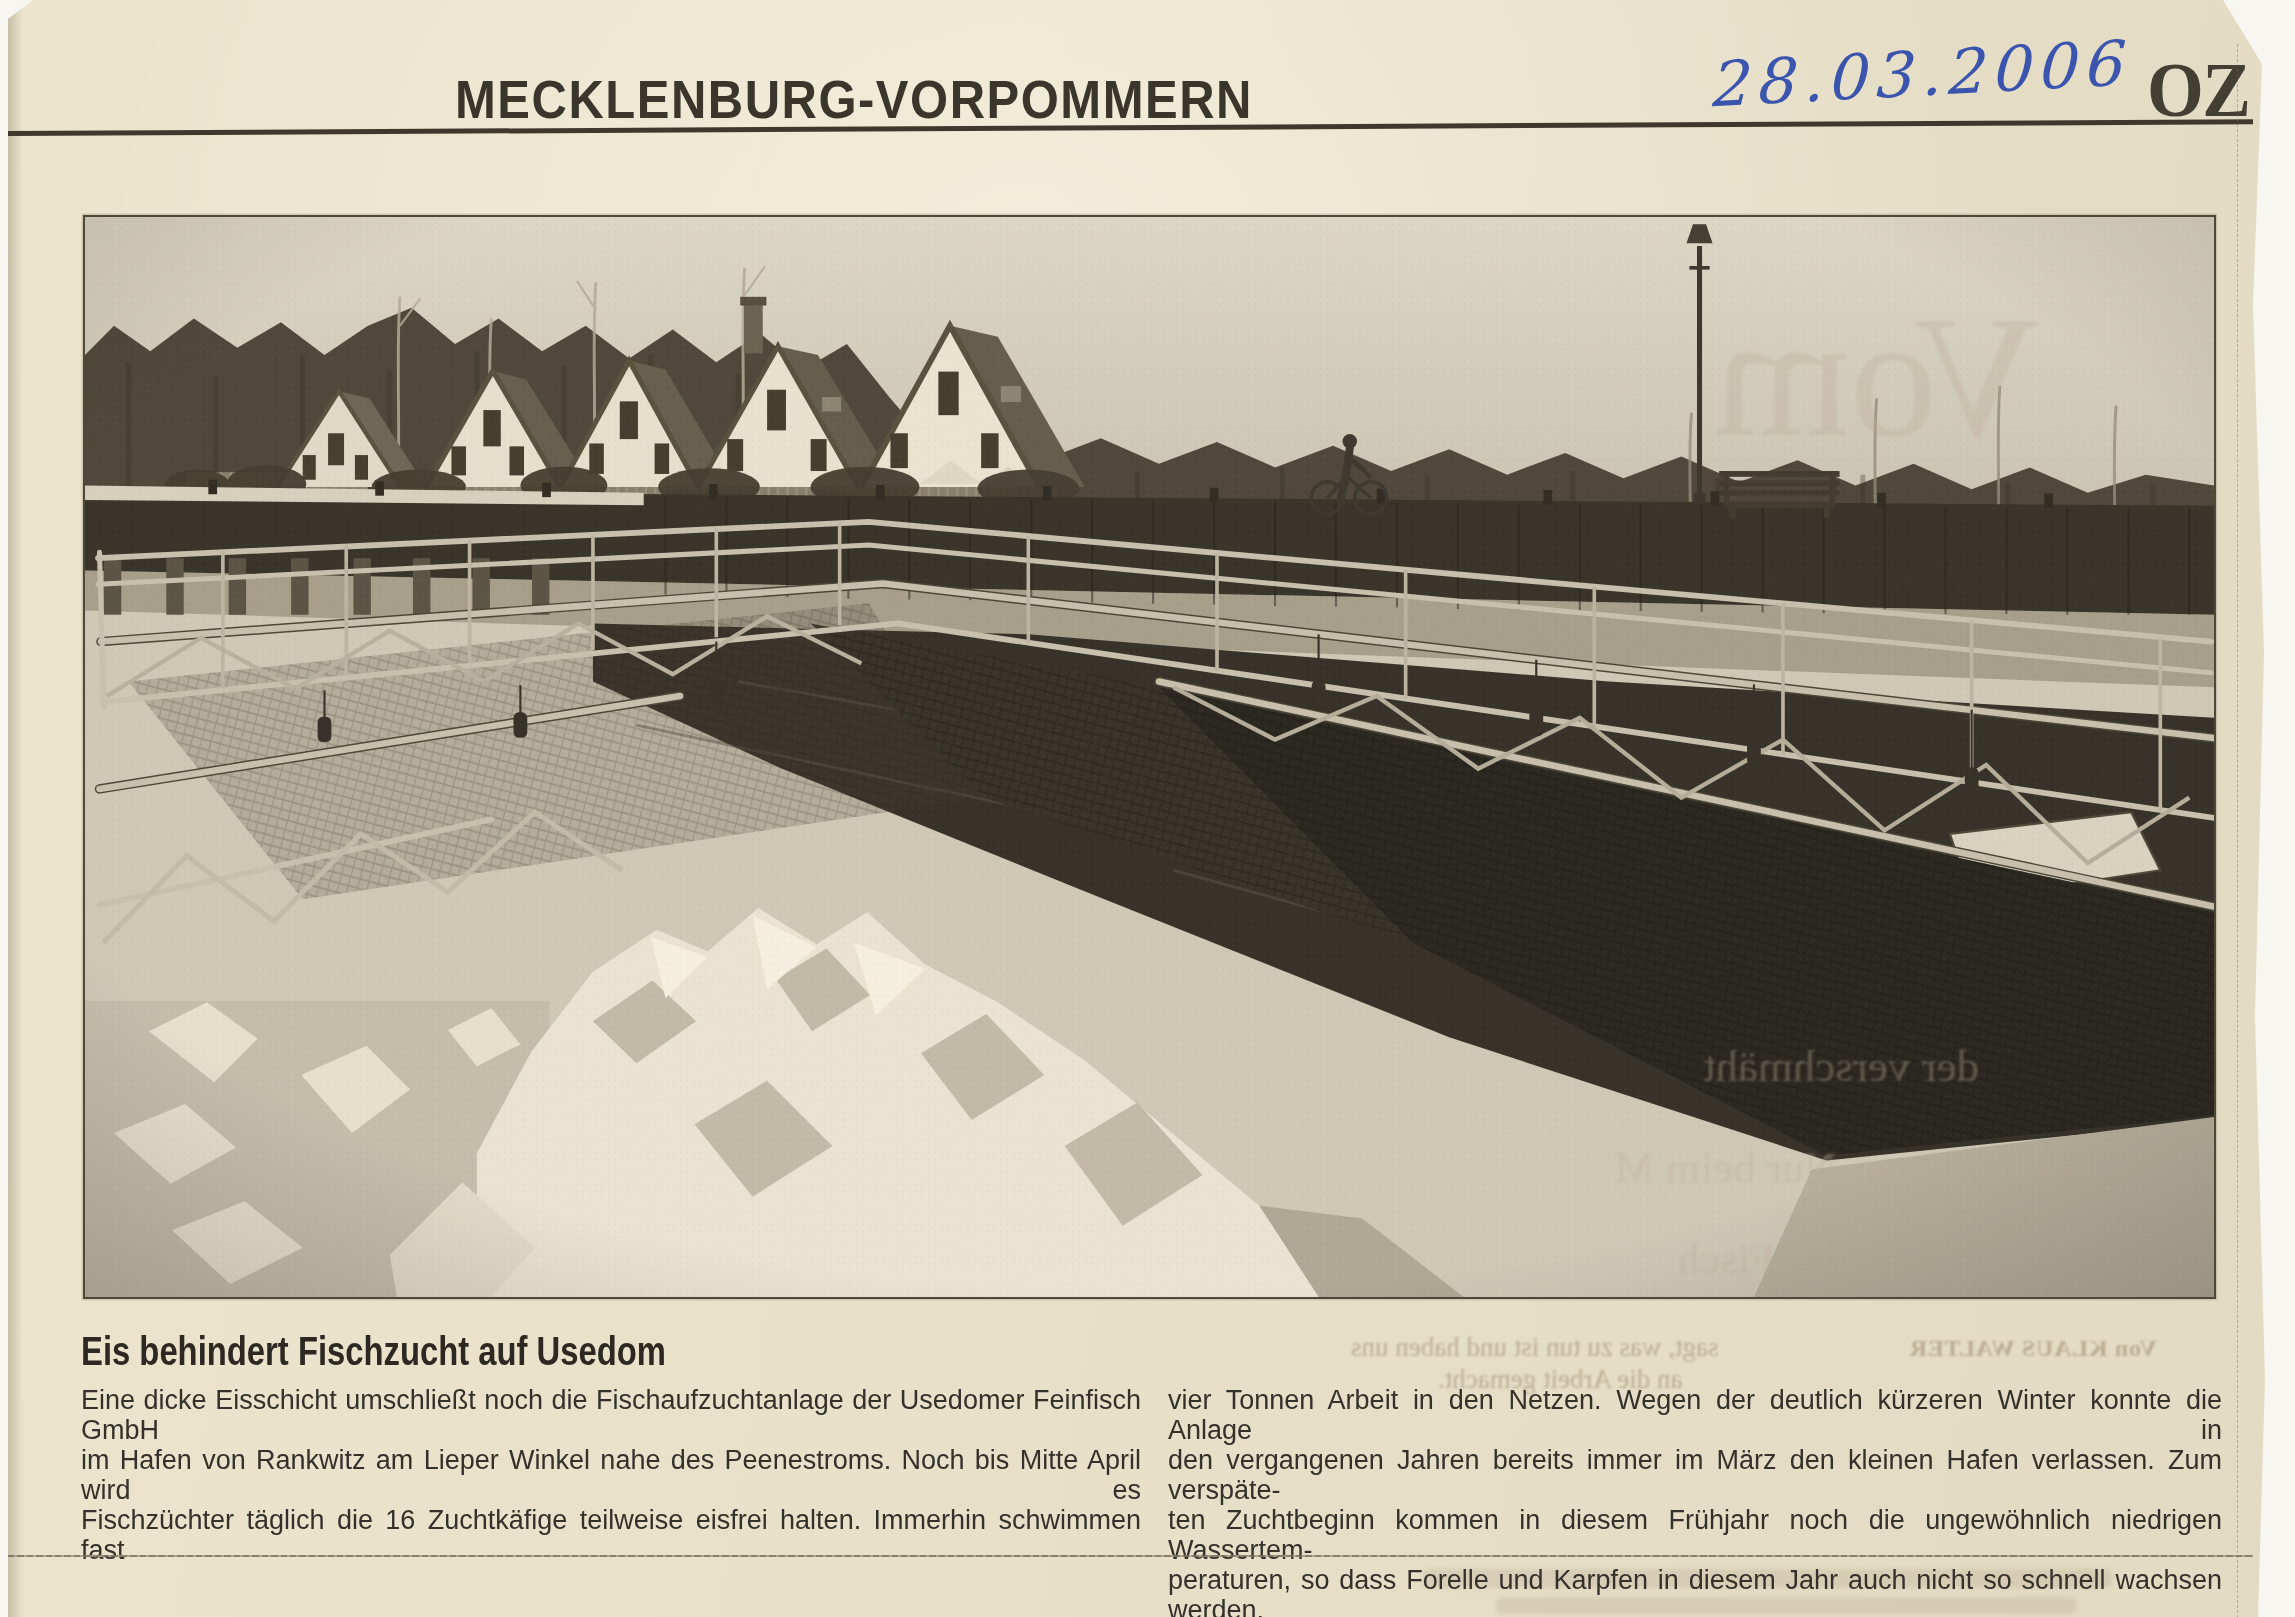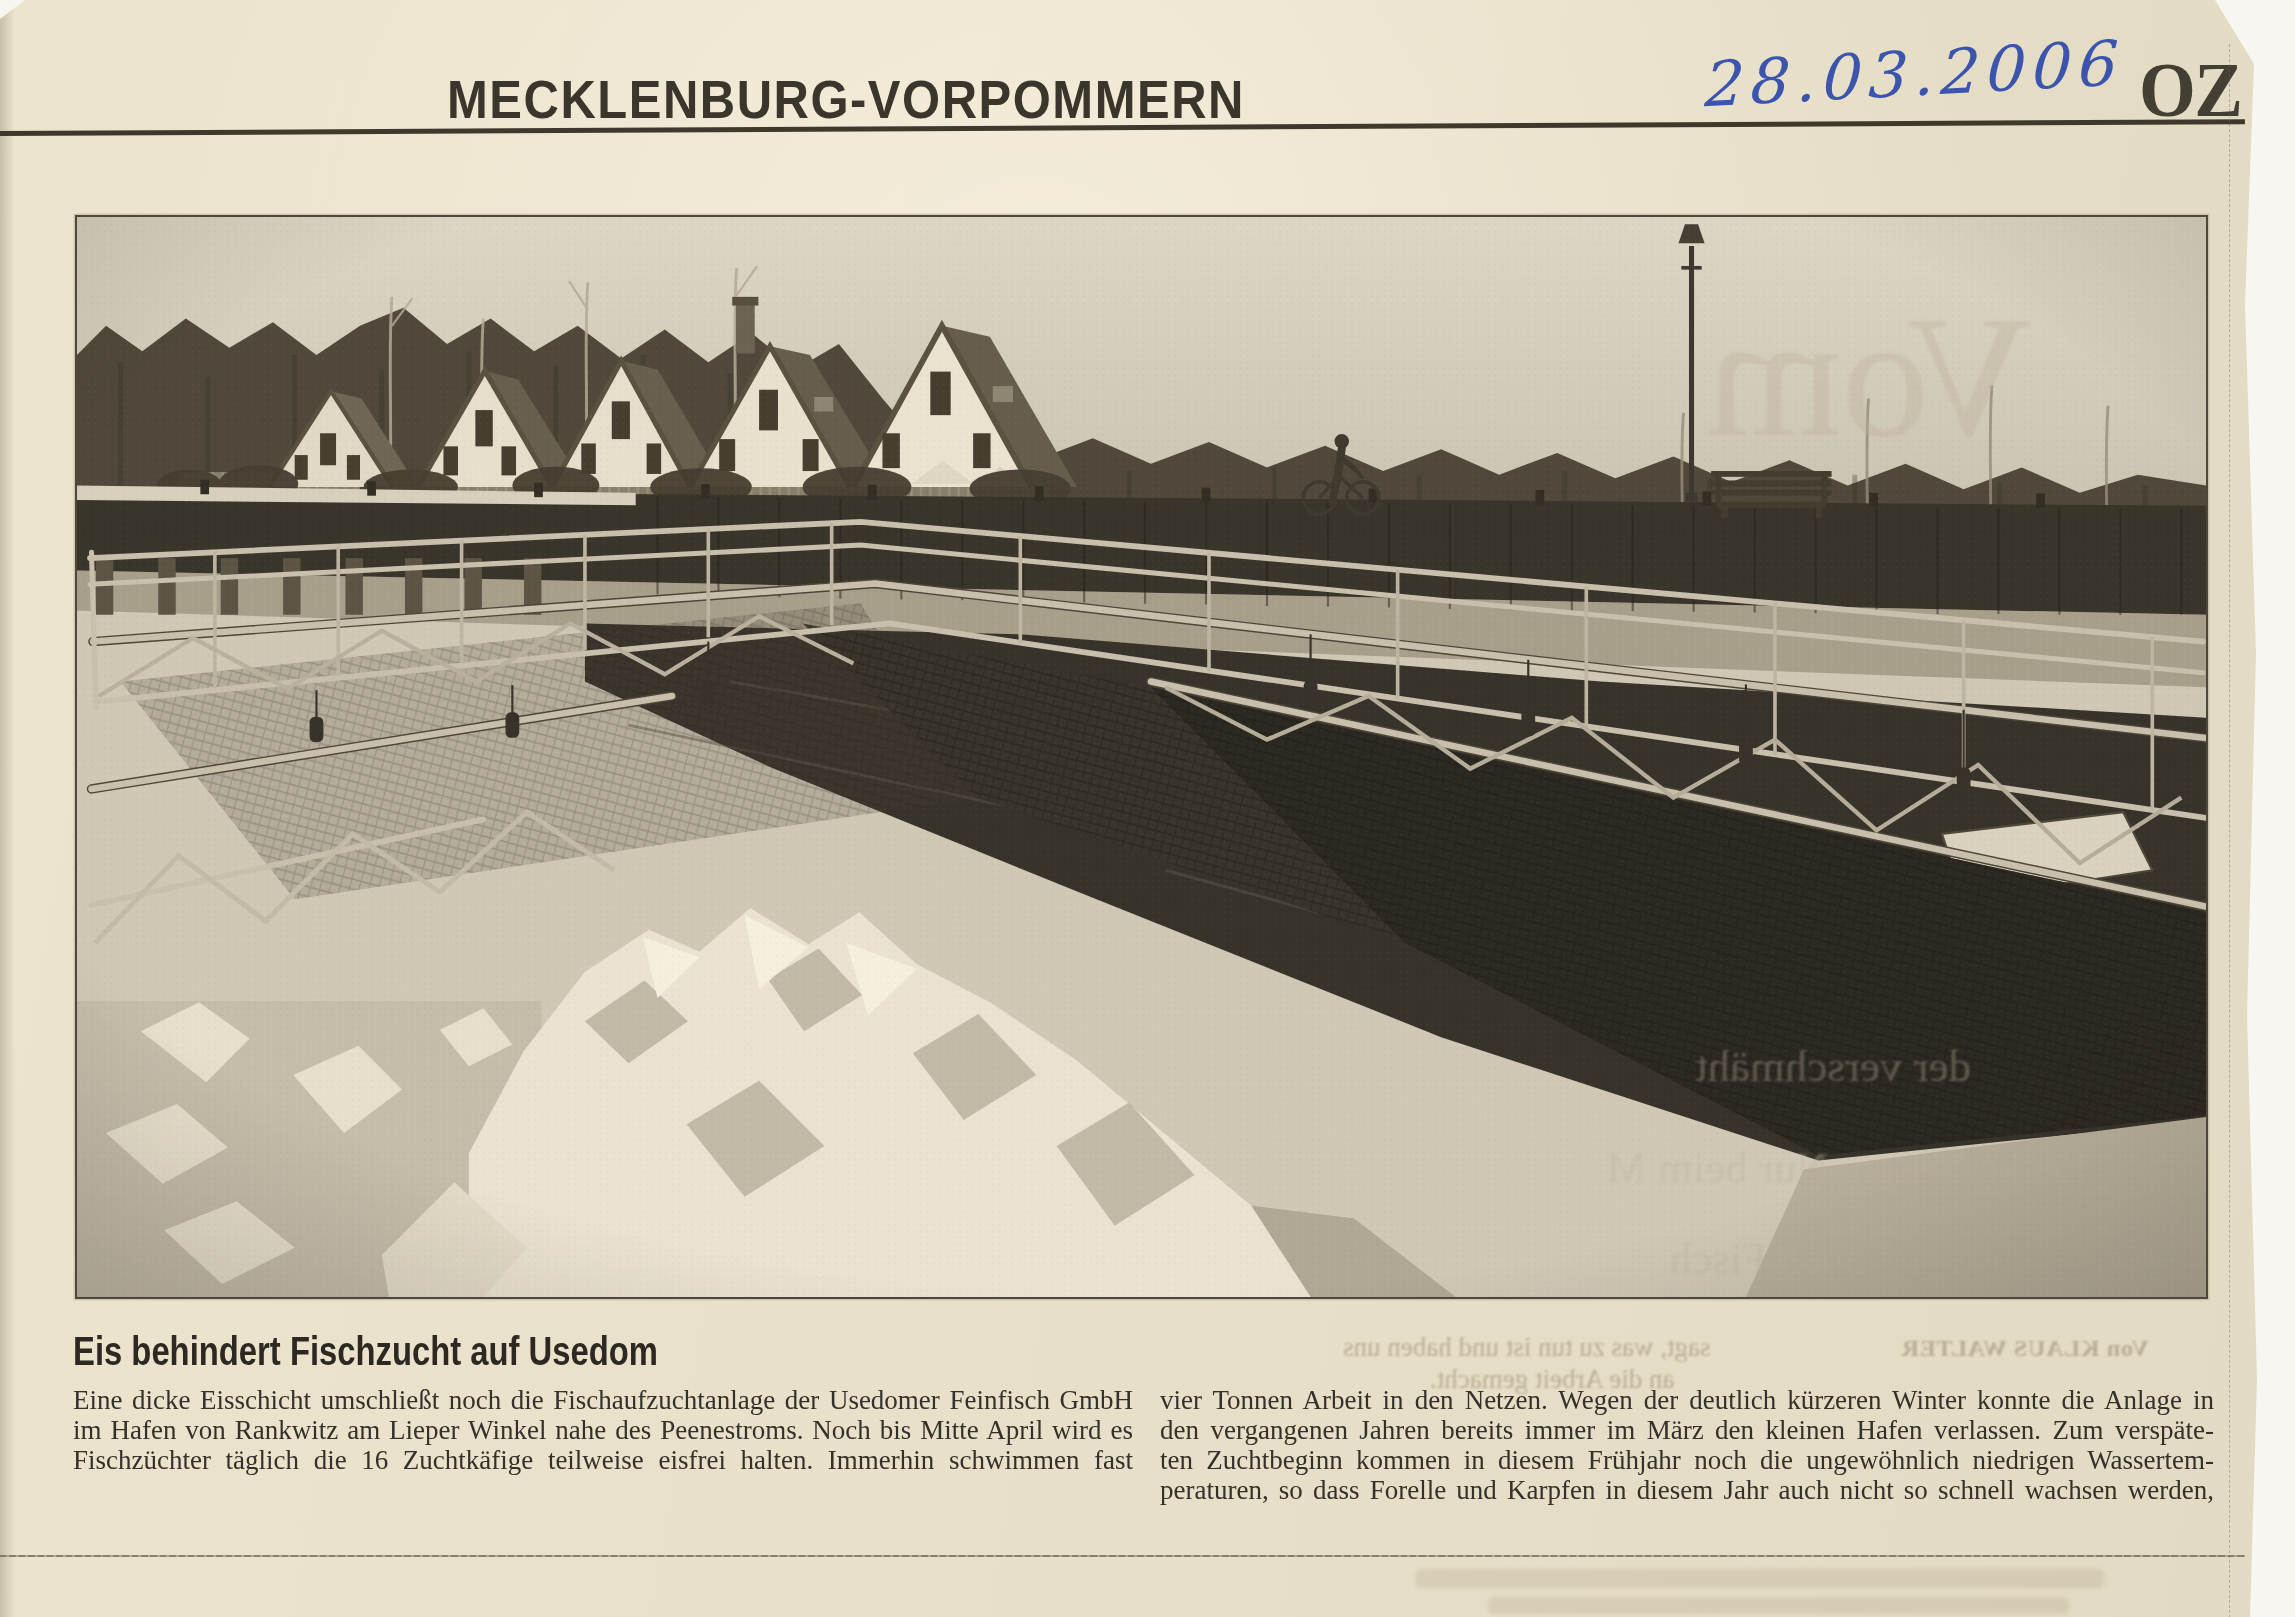"MECKLENBURG-VORPOMMERN" #scan { margin-left: none -> 8px }
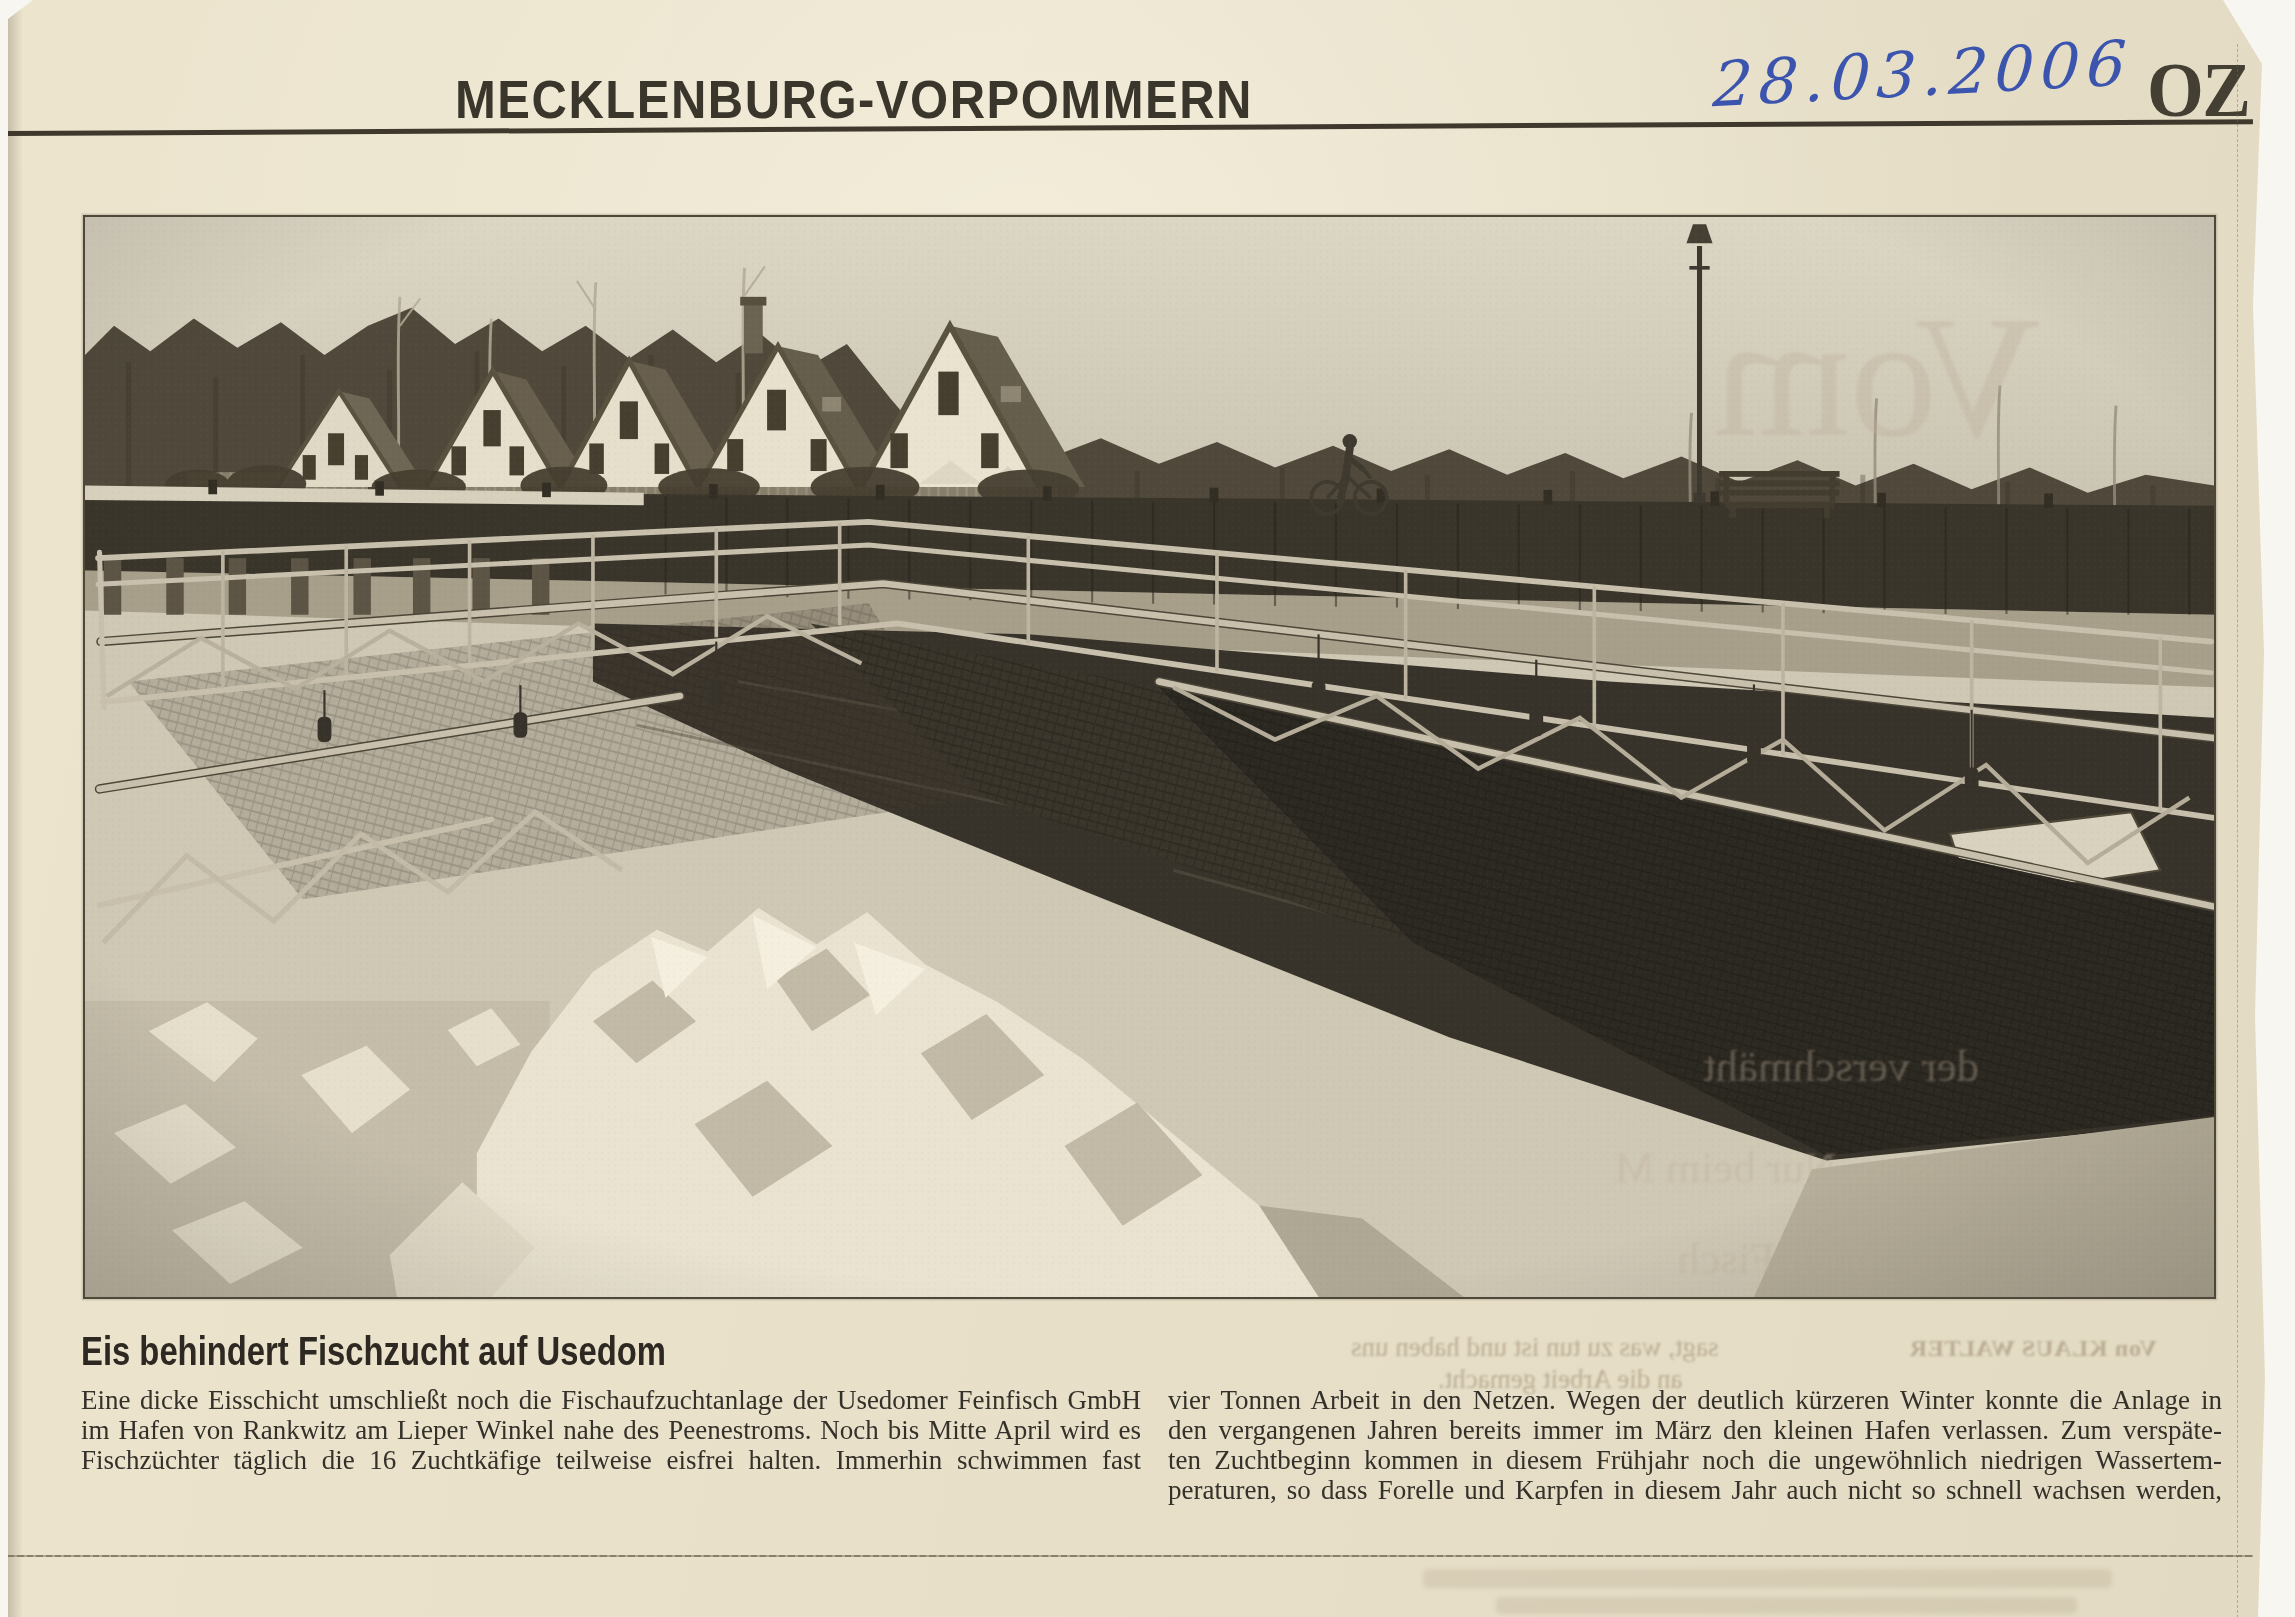"Eine dicke Eisschicht umschließt noch" .bodycol .bline { font-family: Liberation Serif, serif -> none }
